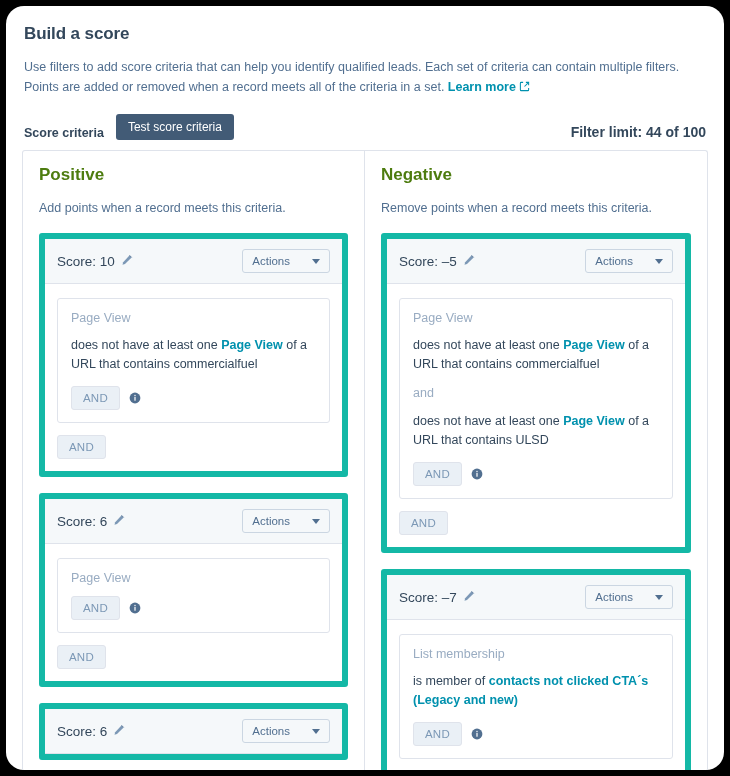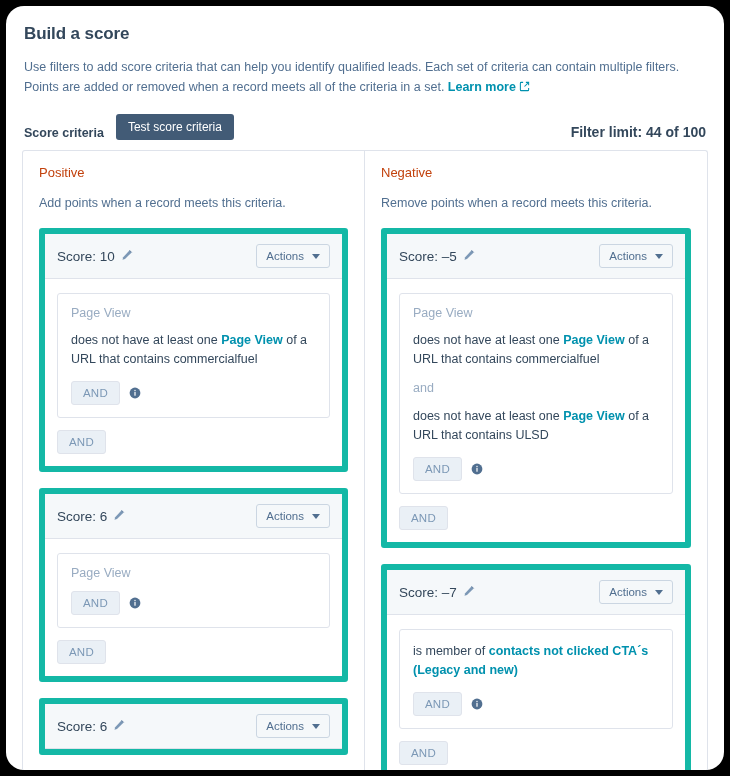"Positive" .col-title { color: #c2410c -> #4d7c0f; font-size: 13px -> 17px; font-weight: normal -> bold }
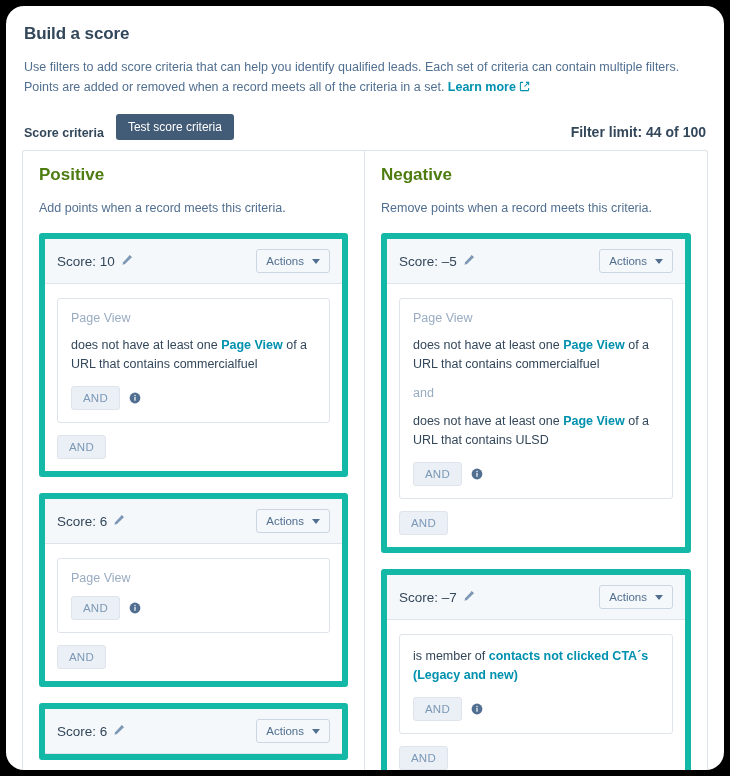"Actions" .actions-btn { gap: 8px -> 22px }
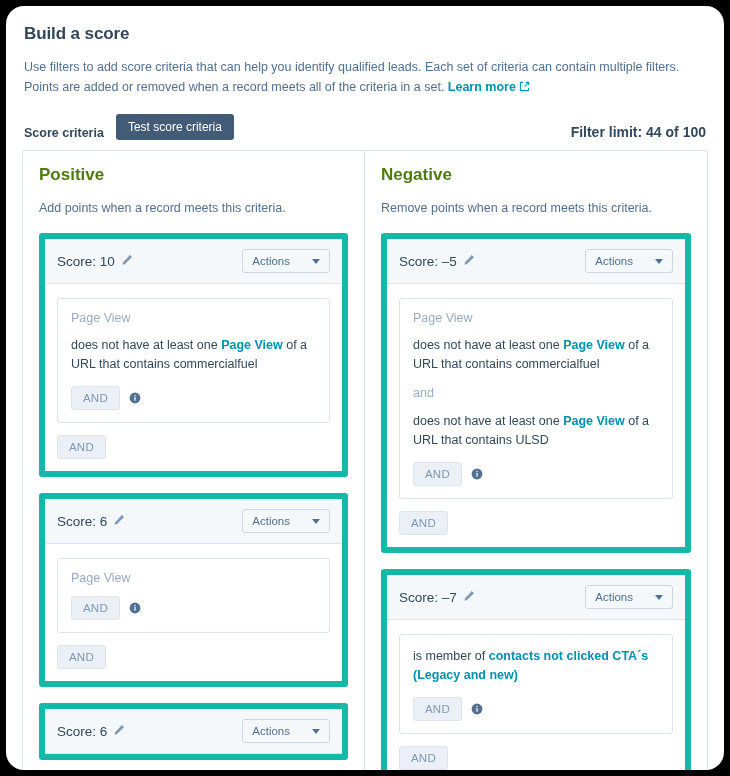"List membership" div.filter-type { html: none -> <div>List membership</div> }
